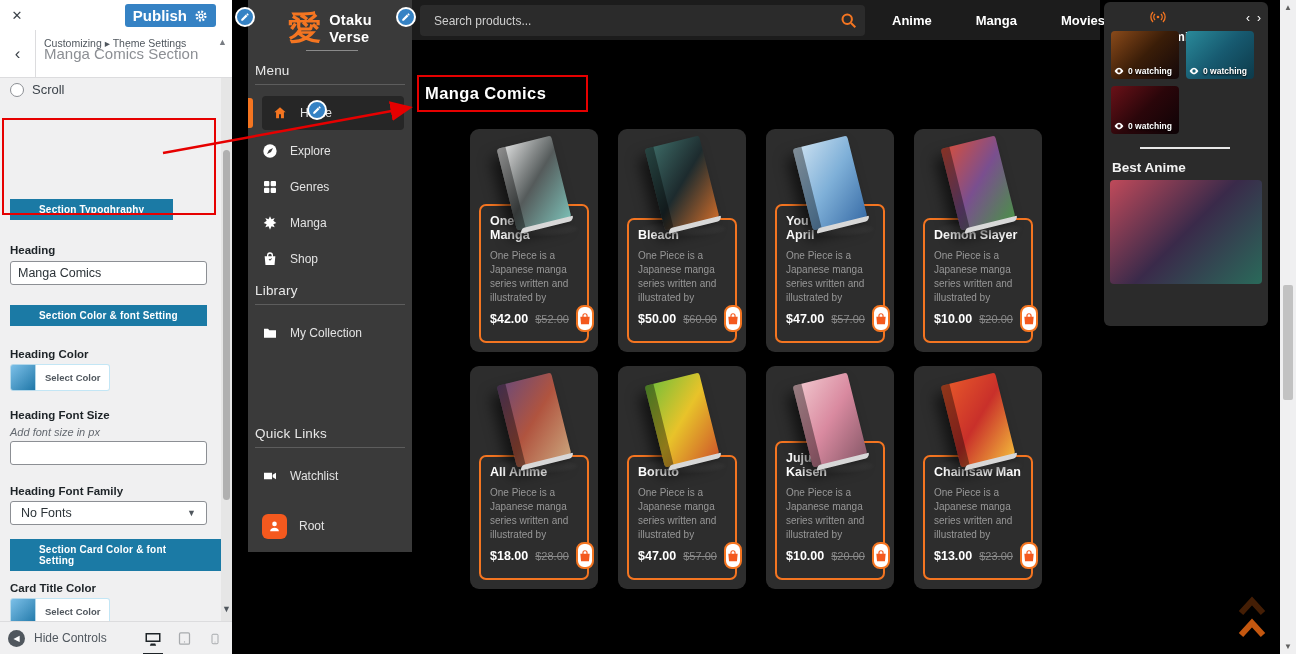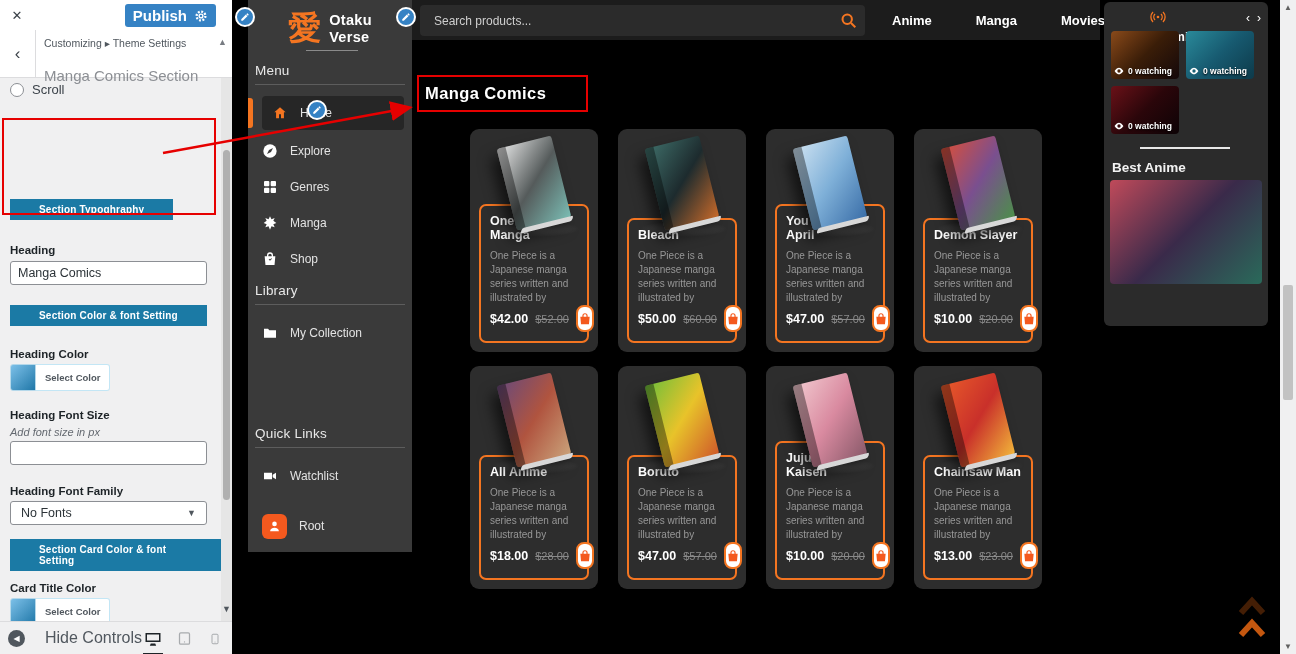"Manga Comics Section" .cz-title { top: 37px -> 15px }
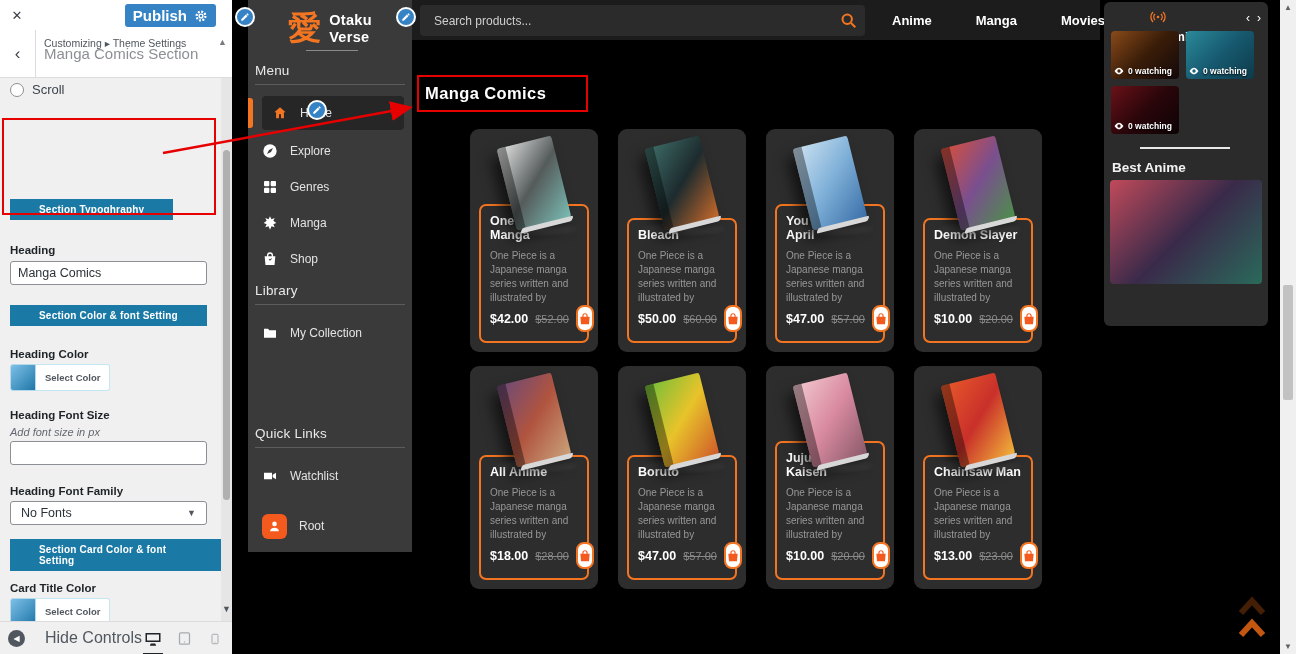"Hide Controls" .hc-label { font-size: 16px -> 12px; margin-left: 20px -> 9px }
